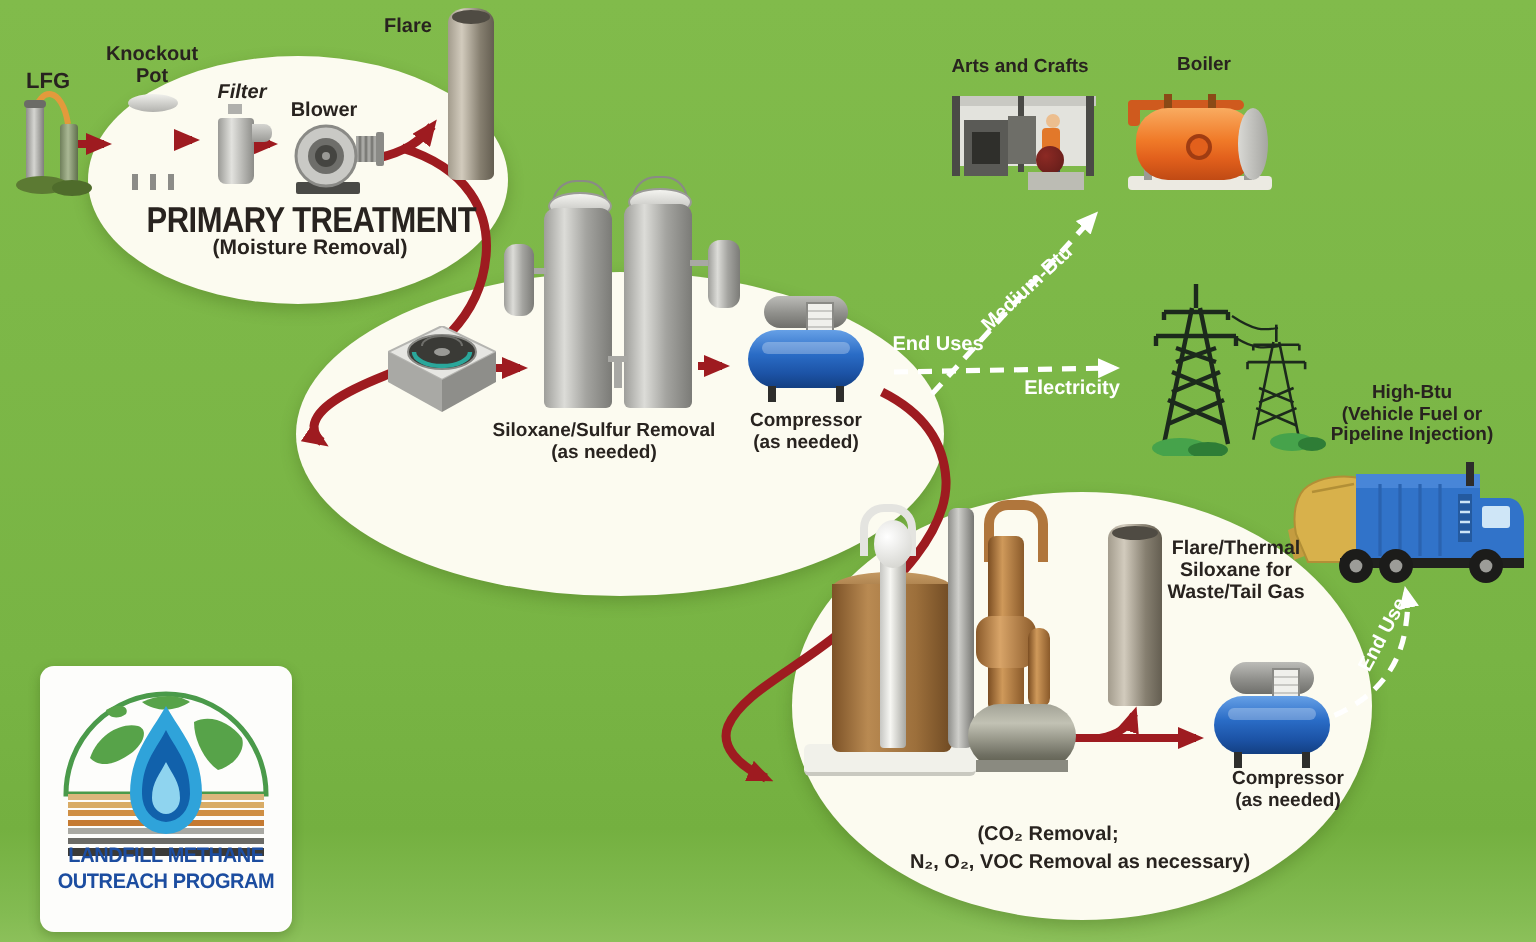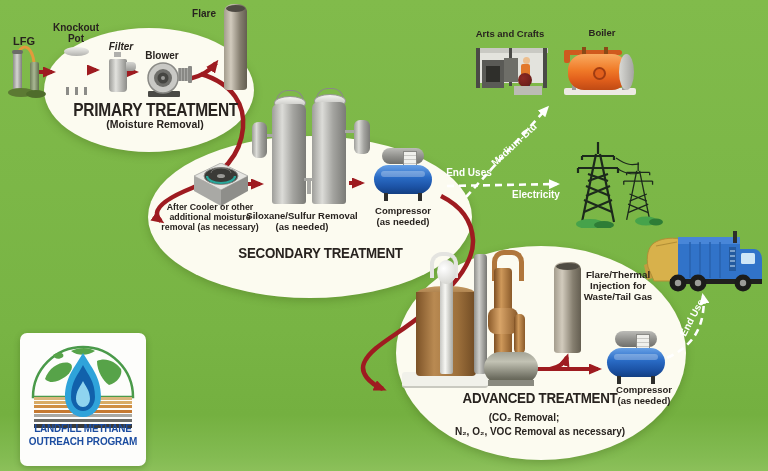"High-Btu" div.label { html: none -> <div> <span>High-Btu</span> <span>(Vehicle Fuel or</span> <span>Pipeline Injection)</span> </div> }
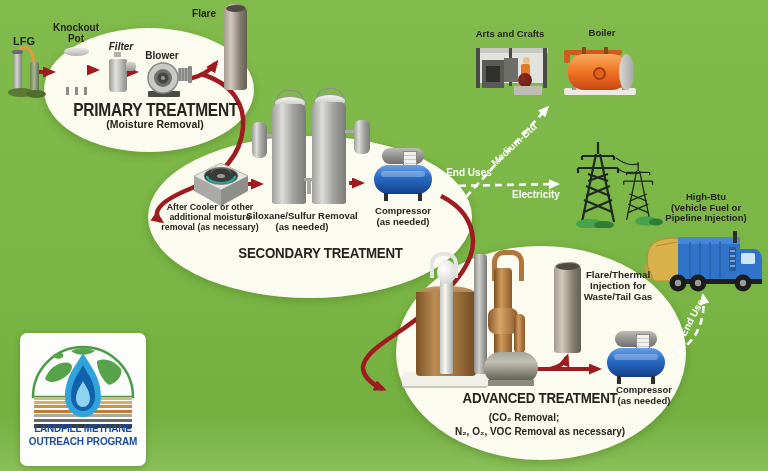"After Cooler or other" div.label { html: <div> <span>After Cooler or other</span> <span>additional moisture</span> <span>removal (as necessary)</span> </div> -> none }
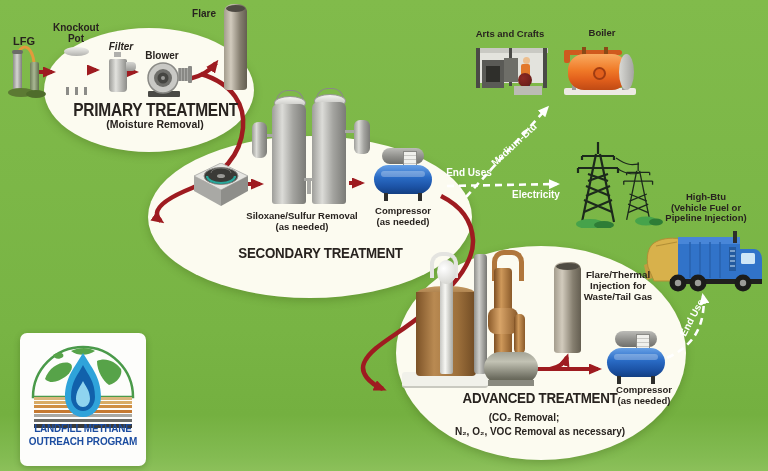"SECONDARY TREATMENT" div.label { html: <div> <span>SECONDARY TREATMENT</span> </div> -> none }
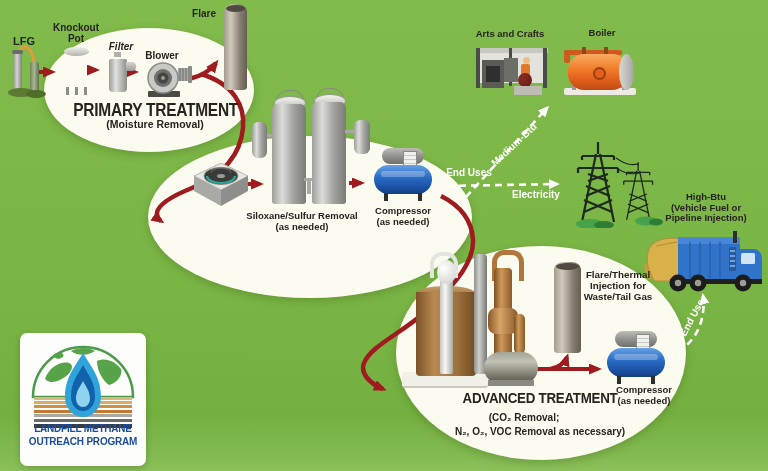"Injection for" span.ln { text: Injection -> Siloxane }
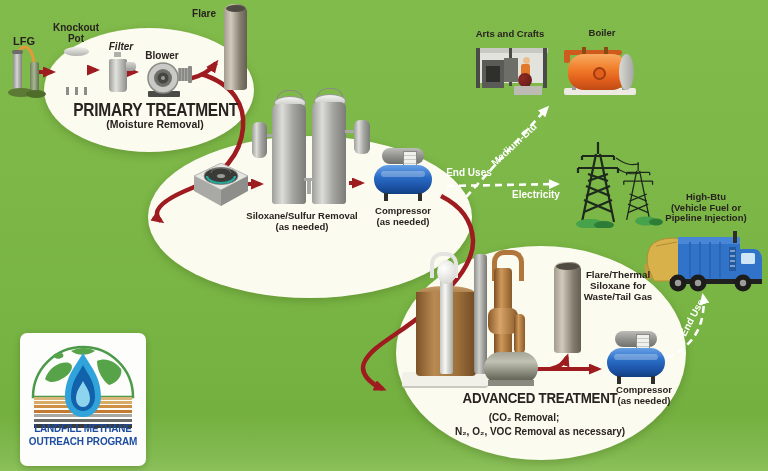"ADVANCED TREATMENT" div.label { html: <div> <span>ADVANCED TREATMENT</span> </div> -> none }
